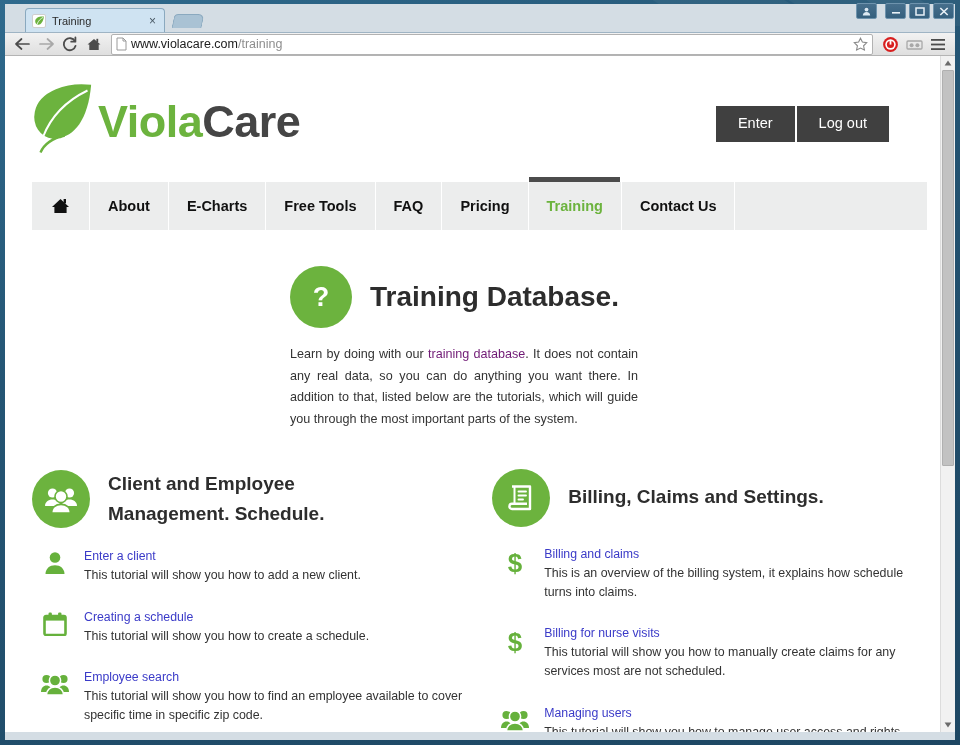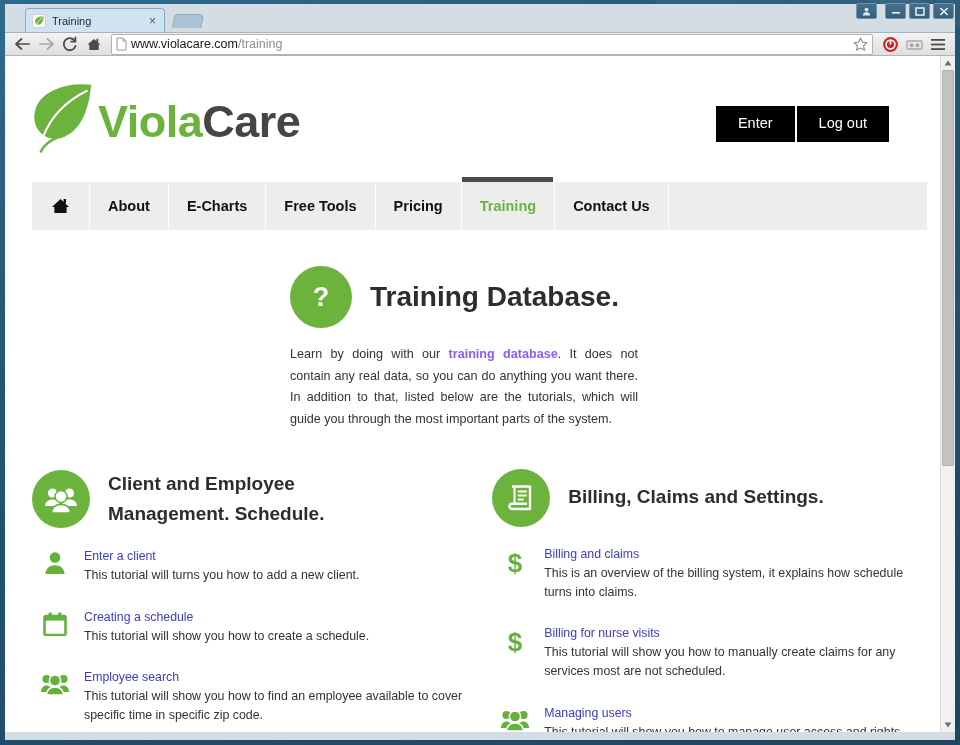"Enter" .hdr-btn { background: #000000 -> #404040 }
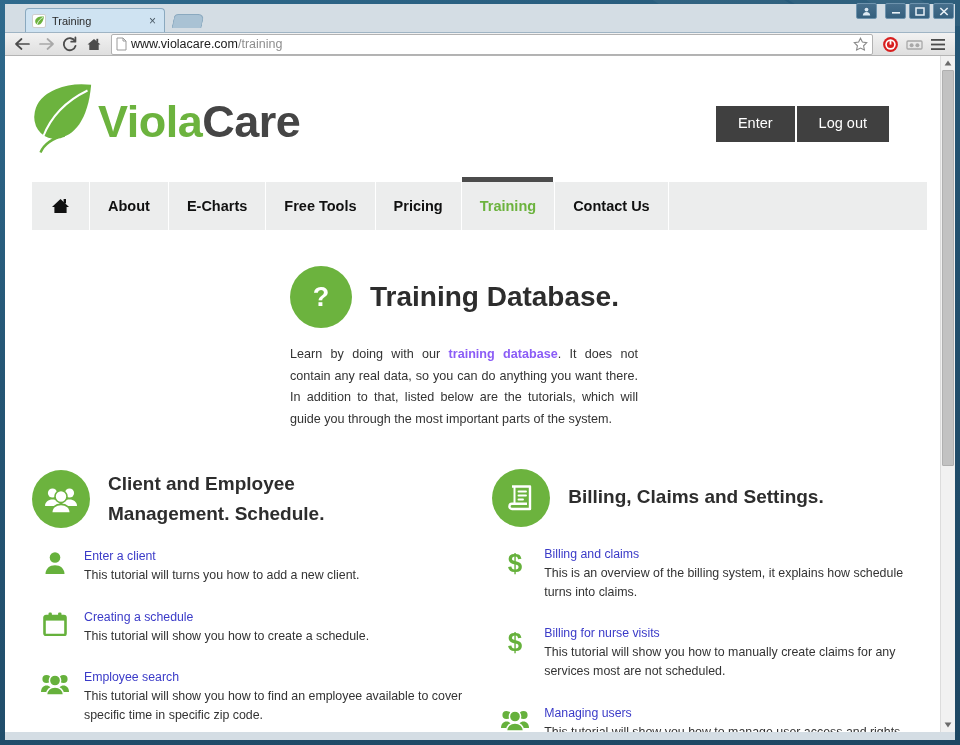"FAQ" div.nav-item { html: none -> <div>FAQ</div> }
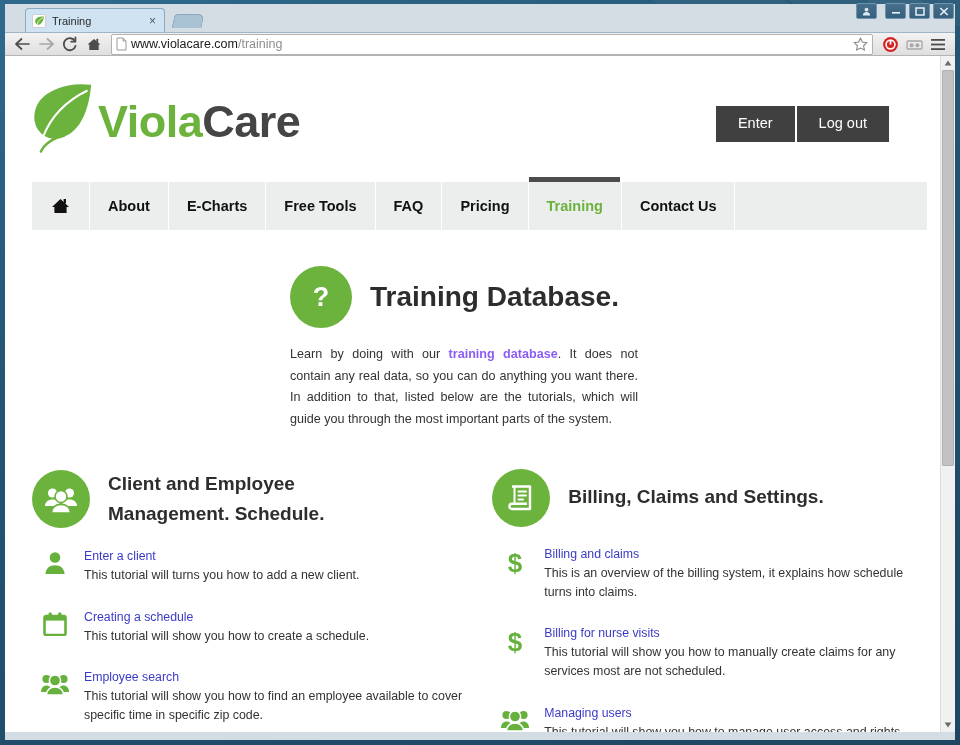"training database" #intro-text a { color: #8b5cf6 -> #701a75; font-weight: bold -> none }
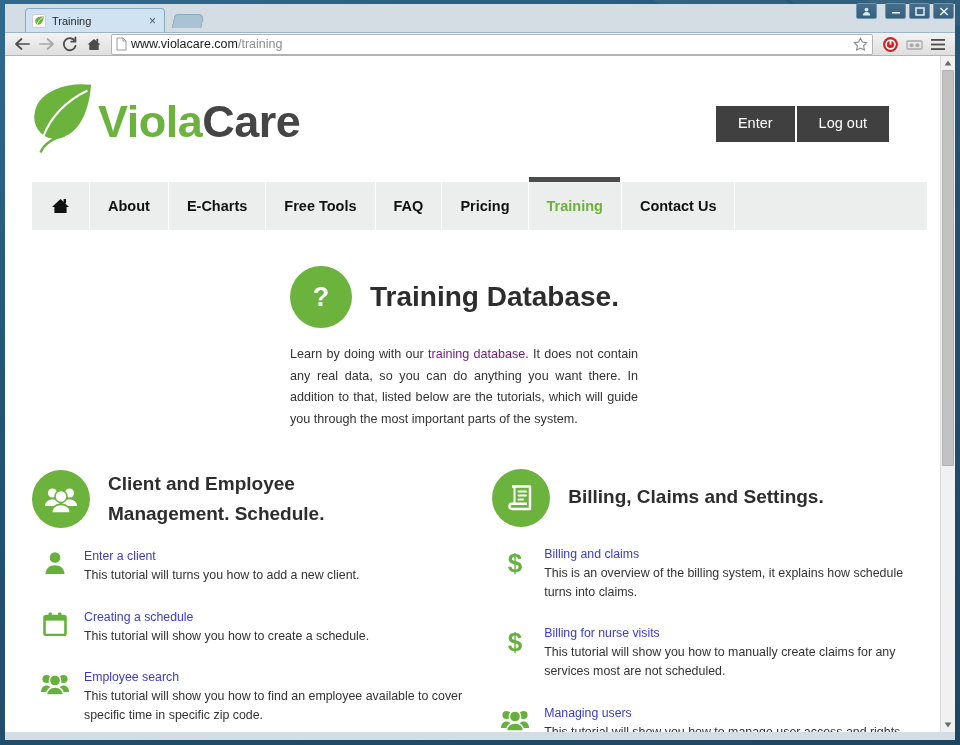"This tutorial will turns you" div.tut-desc { text: turns -> show }
